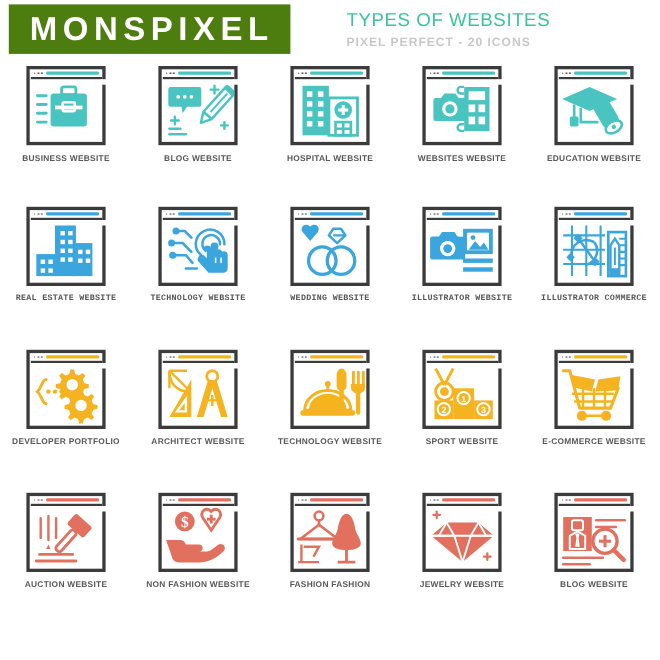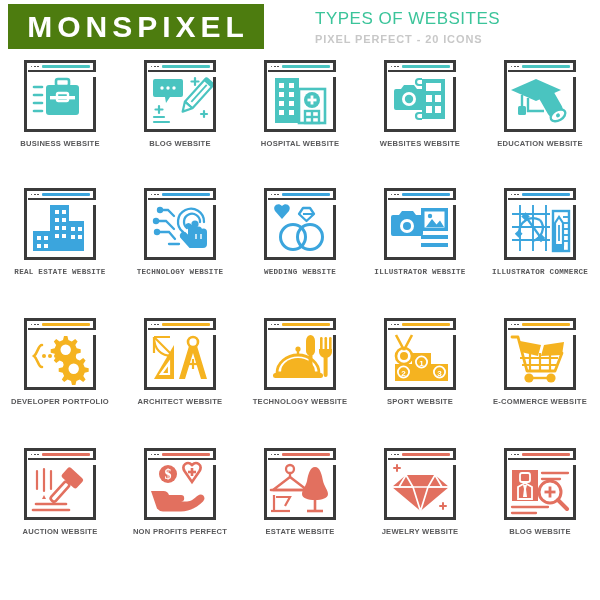"NON PROFITS PERFECT" div.label { text: PROFITS PERFECT -> FASHION WEBSITE }
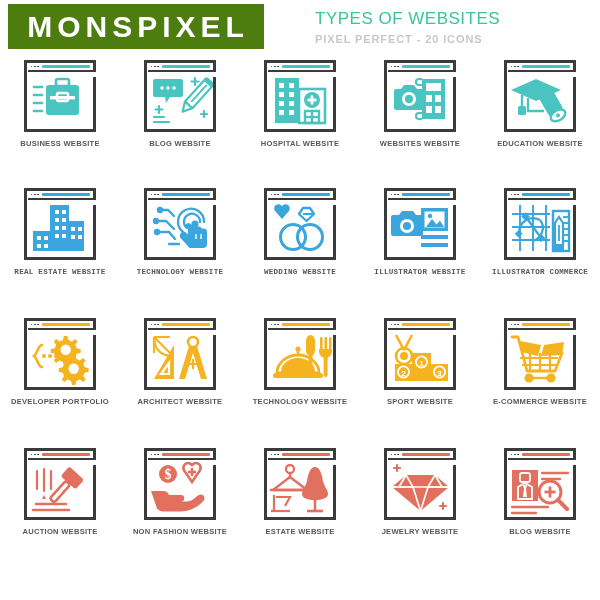"ESTATE WEBSITE" div.label { text: ESTATE WEBSITE -> FASHION FASHION }
